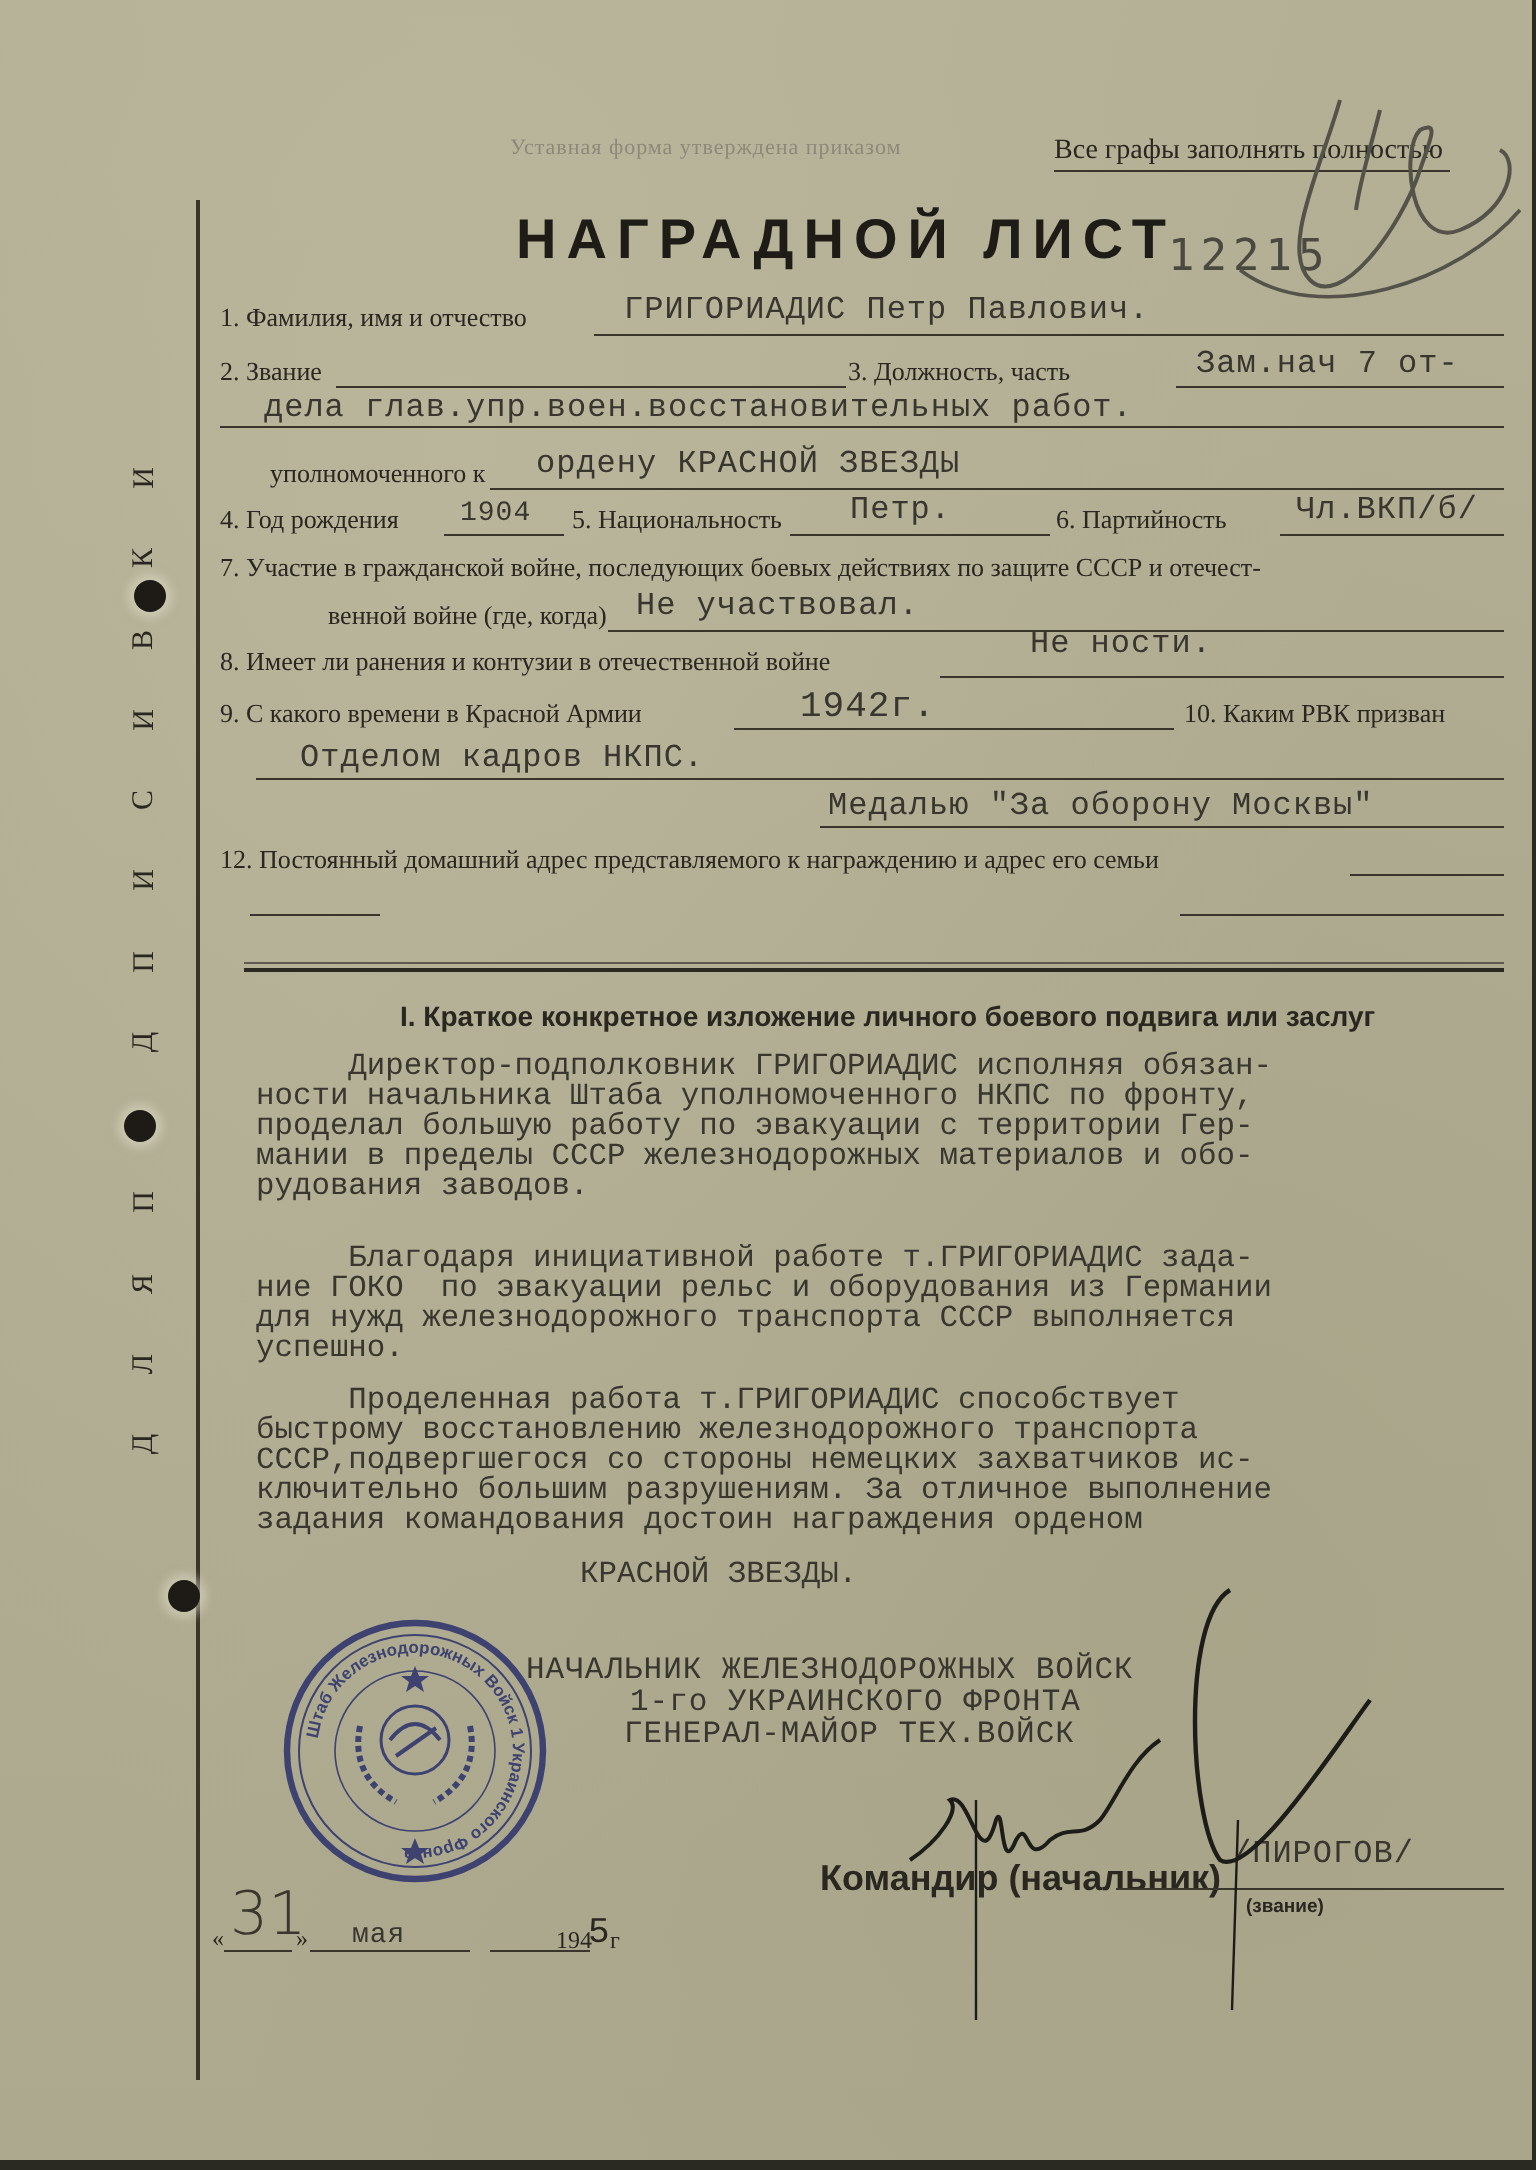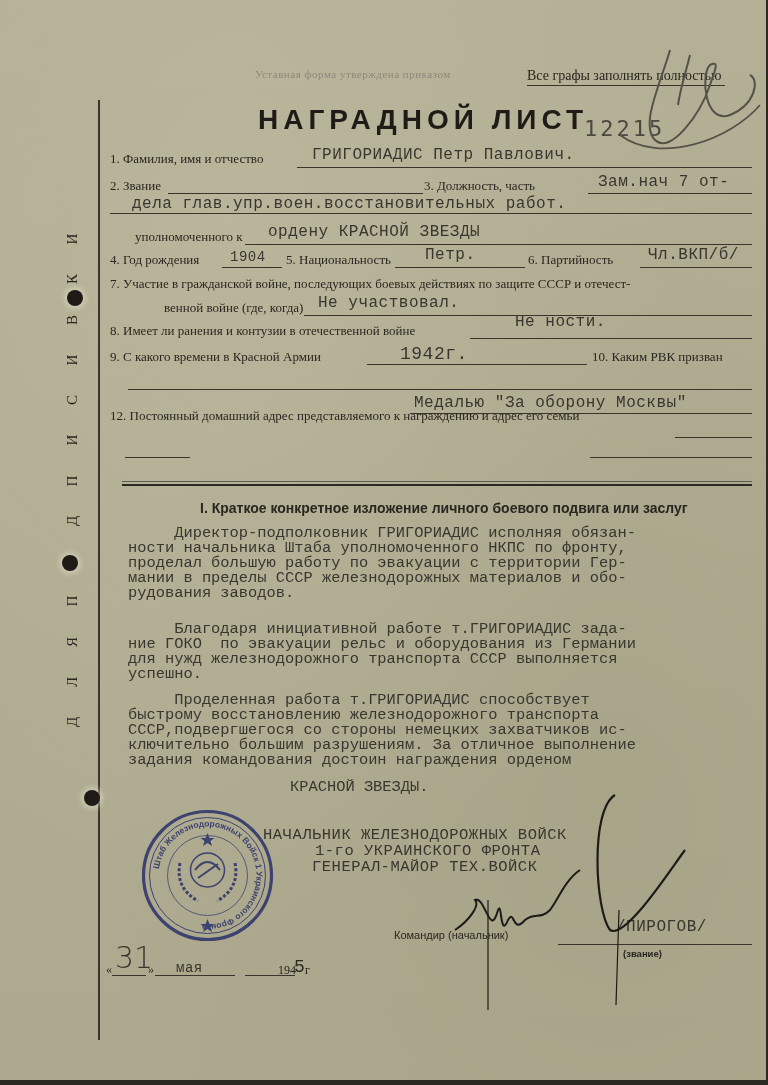"Отделом кадров НКПС." div.abs { html: none -> <div>Отделом кадров НКПС.</div> }
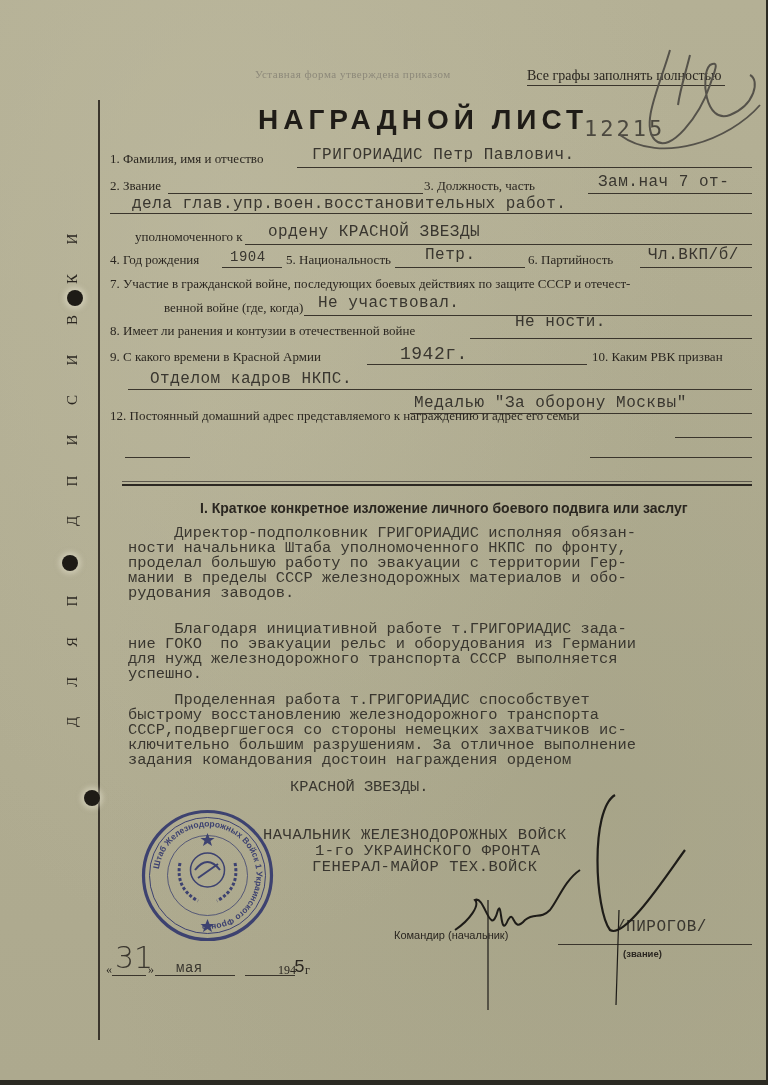"12. Постоянный домашний адрес" div.abs { top: 408px -> 422px }
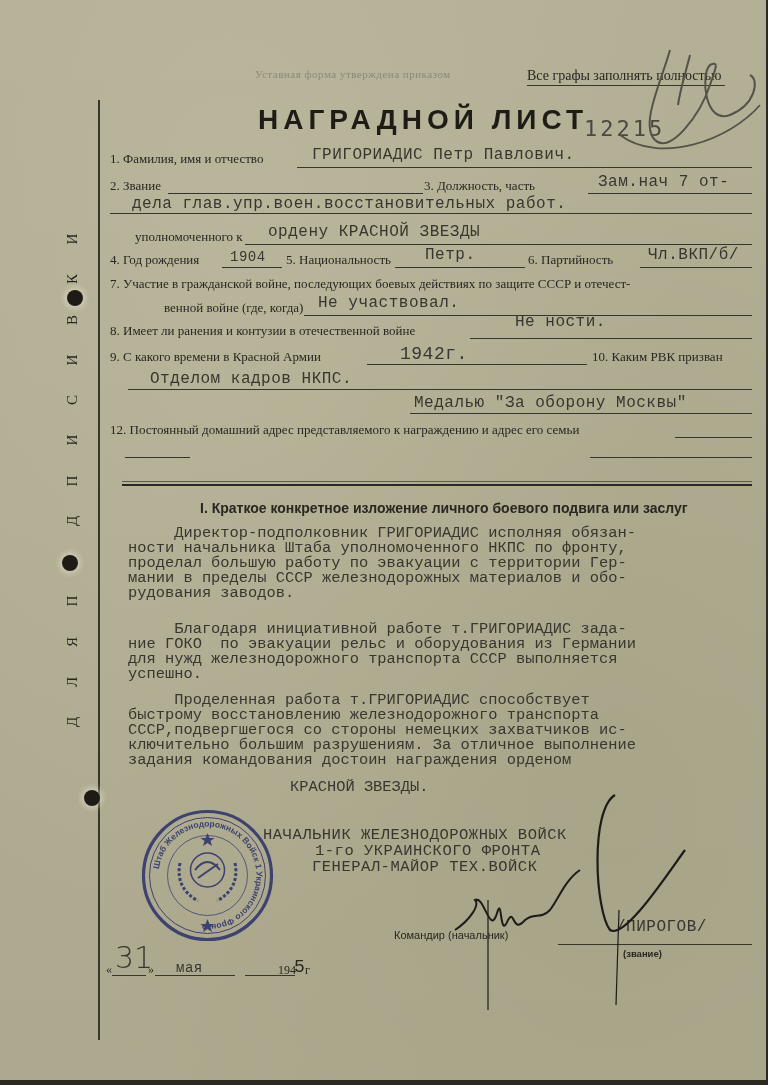"Командир (начальник)" div.abs { font-size: 11px -> 18px; font-weight: normal -> bold; left: 394px -> 410px }
